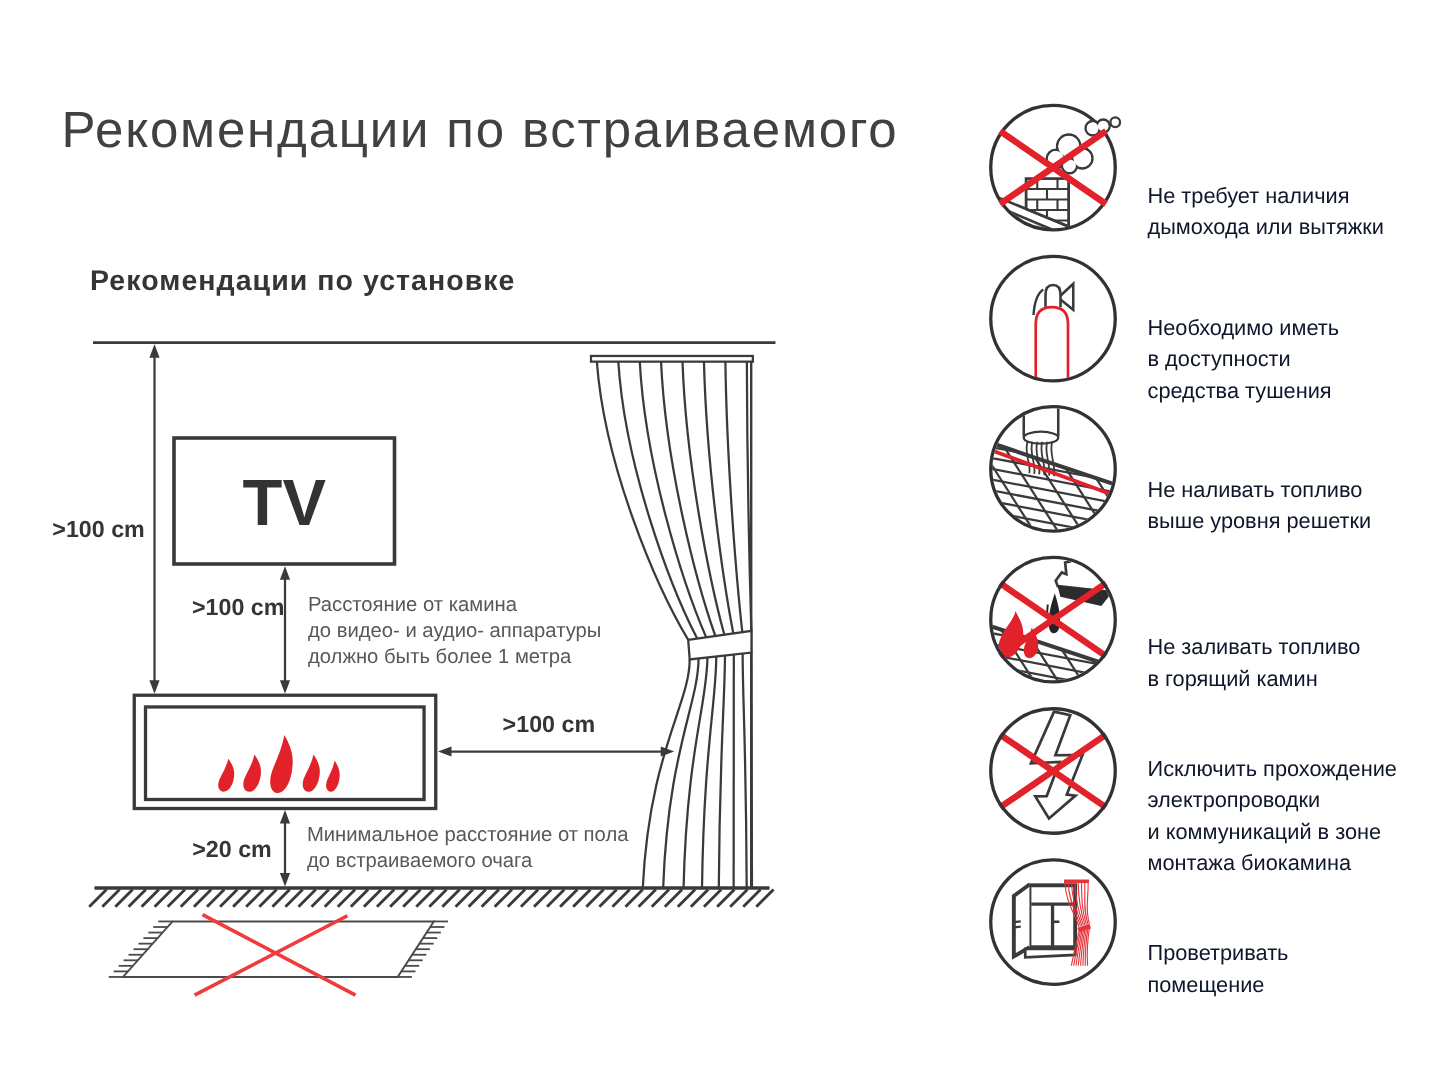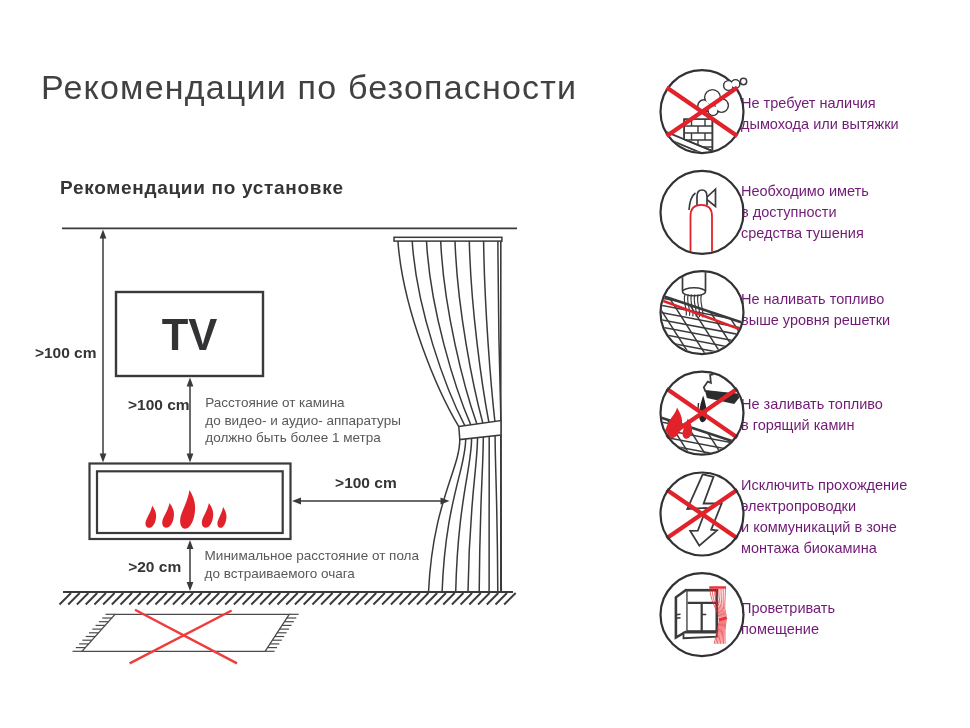"Рекомендации по безопасности" div.title { text: безопасности -> встраиваемого }
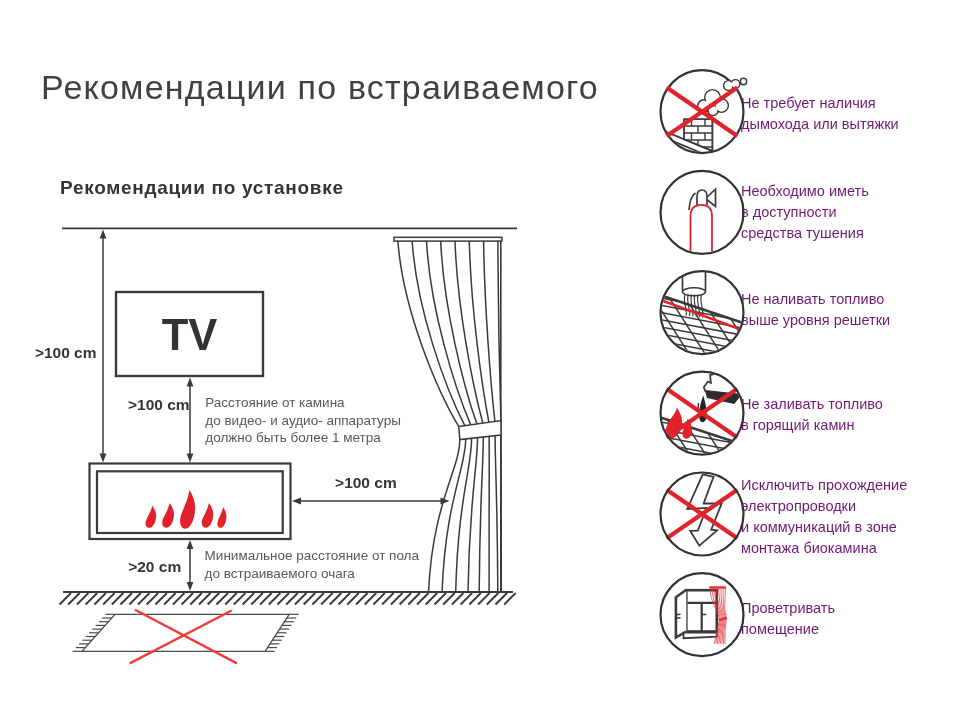"Не требует наличия" .rowtxt { color: #701a75 -> #0f172a; left: 741px -> 765px; margin-top: none -> 28px }
